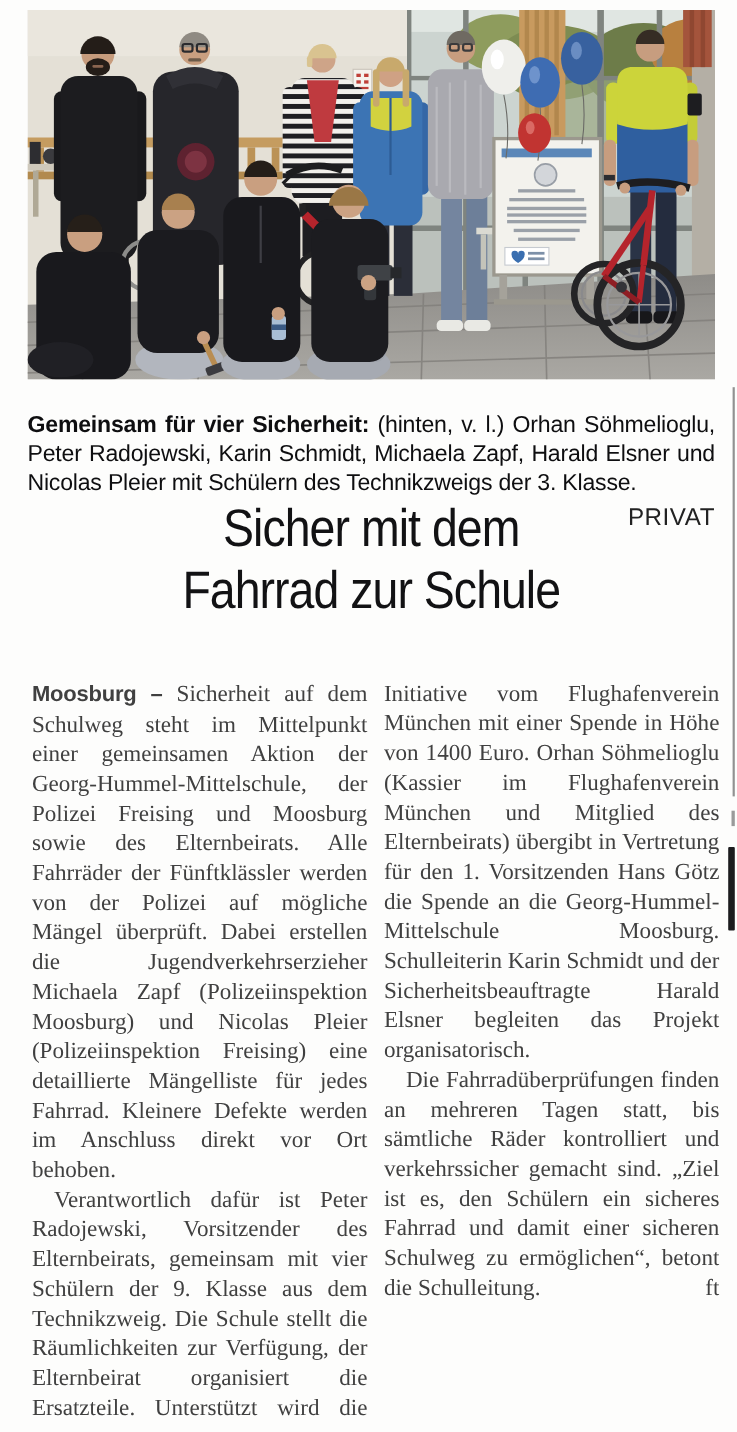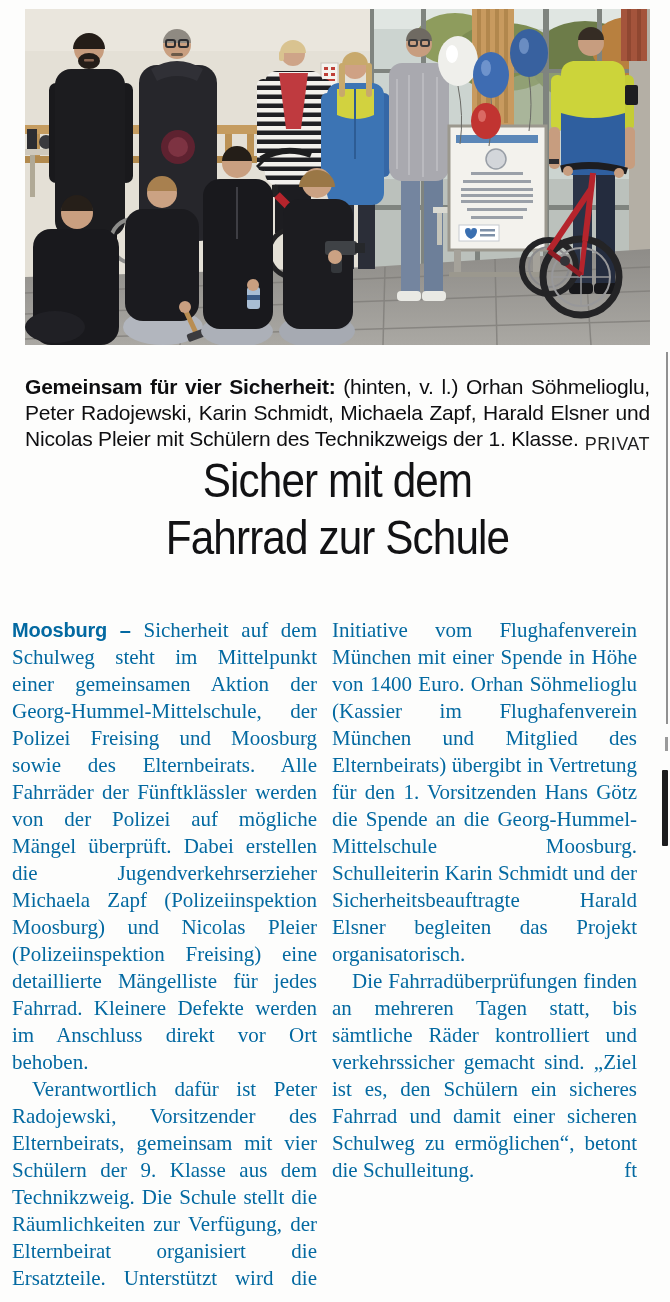"(hinten, v. l.) Orhan Söhmelioglu," span { text: 1 -> 3 }
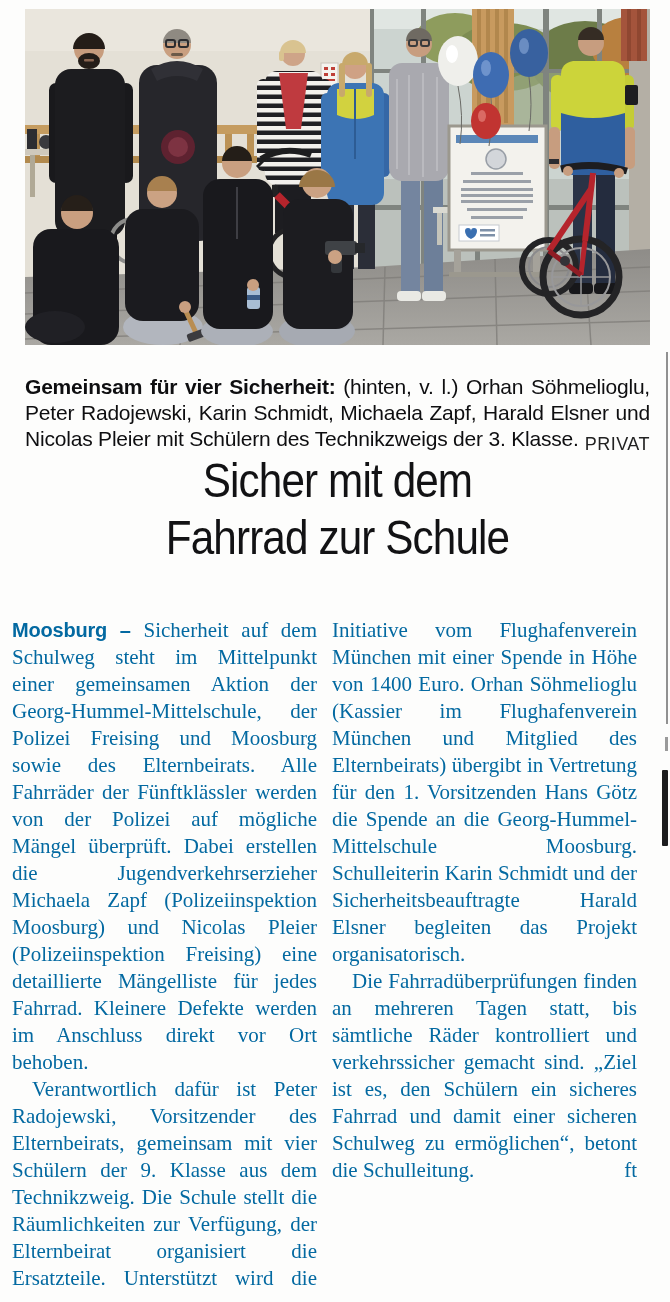"PRIVAT" .caption .credit { font-size: 18px -> 22px }
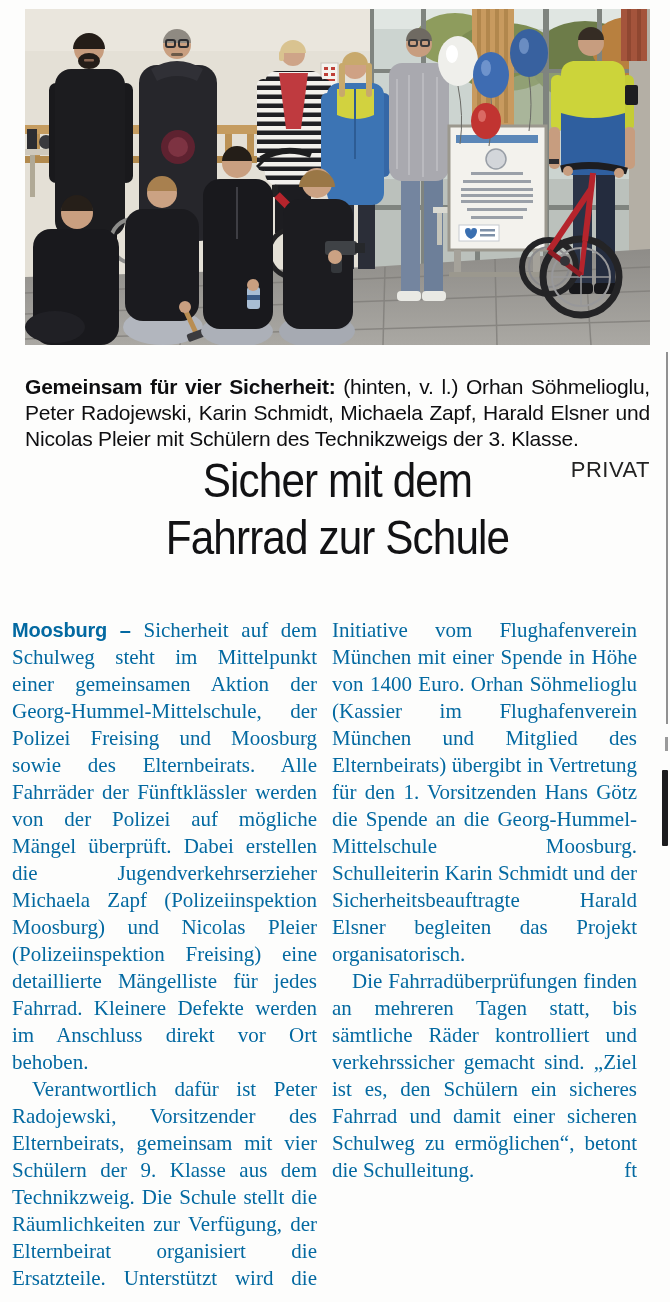"Moosburg – Sicherheit auf dem" .body-columns { color: #0369a1 -> #404040; left: 12px -> 29px }
